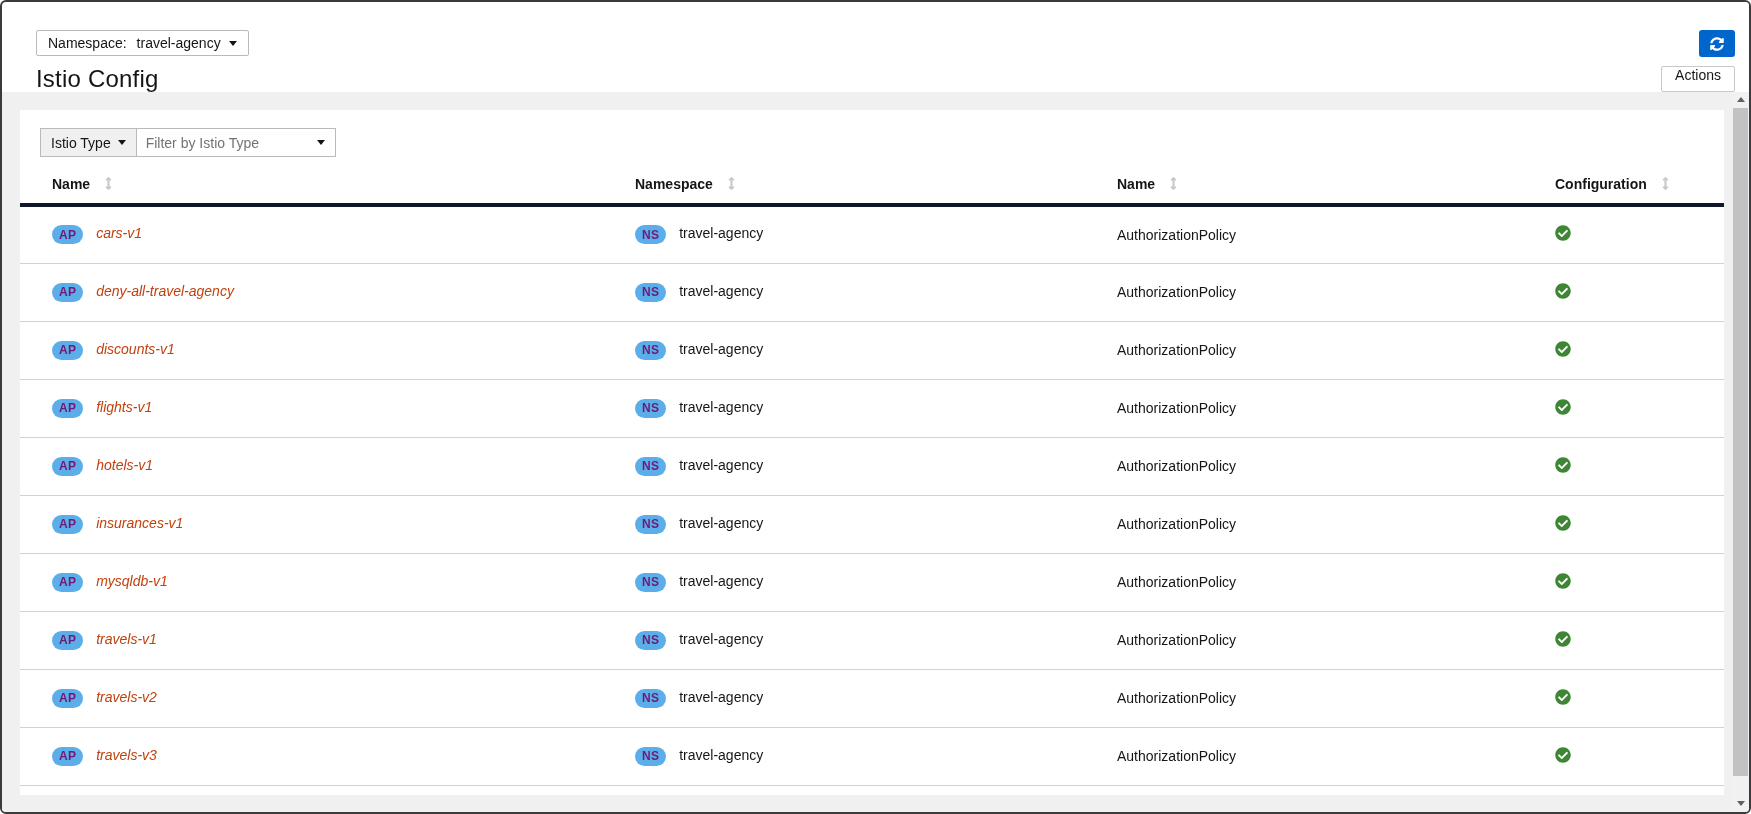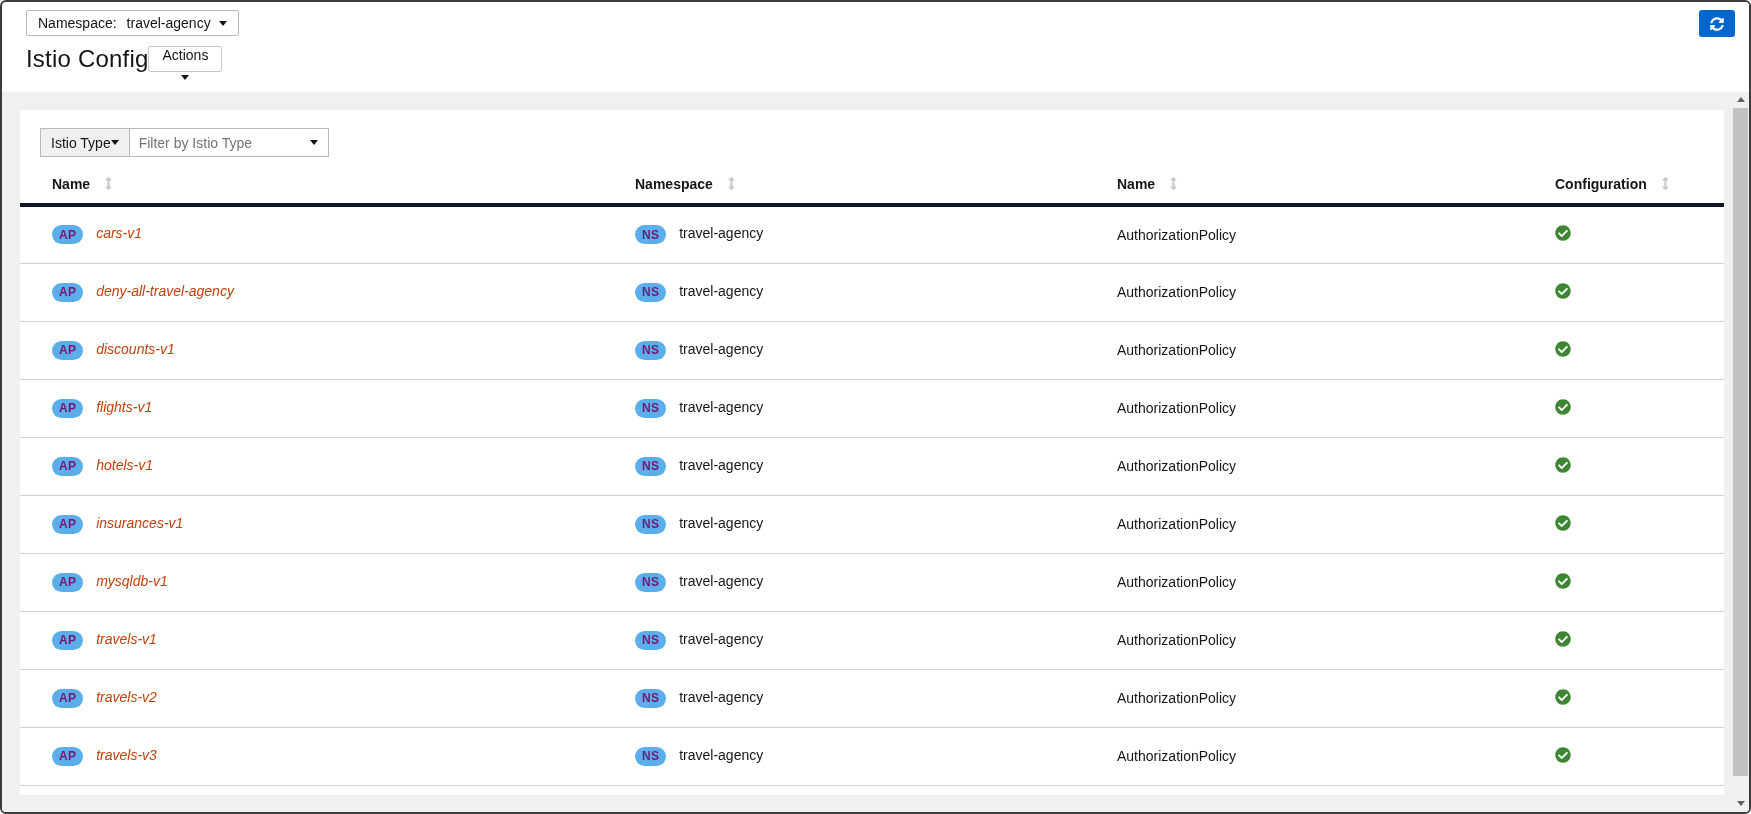"Namespace:" .page-header { left: 6px -> 16px; padding: 8px 14px 0 18px -> 28px 14px 0 18px }
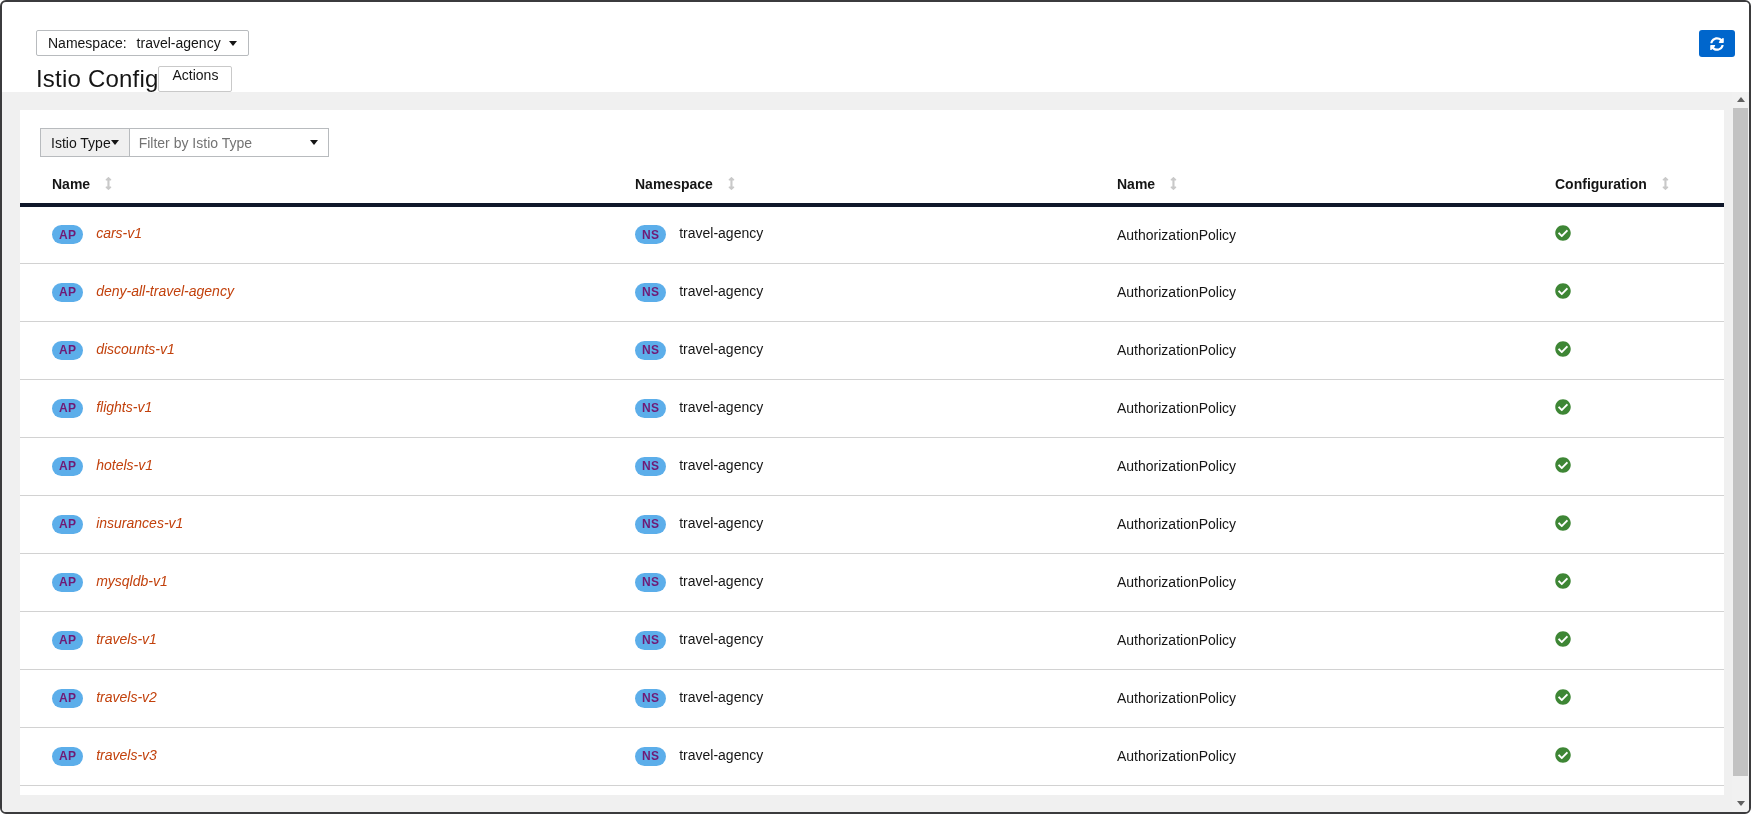"Istio Config" .header-row-2 { justify-content: none -> space-between }
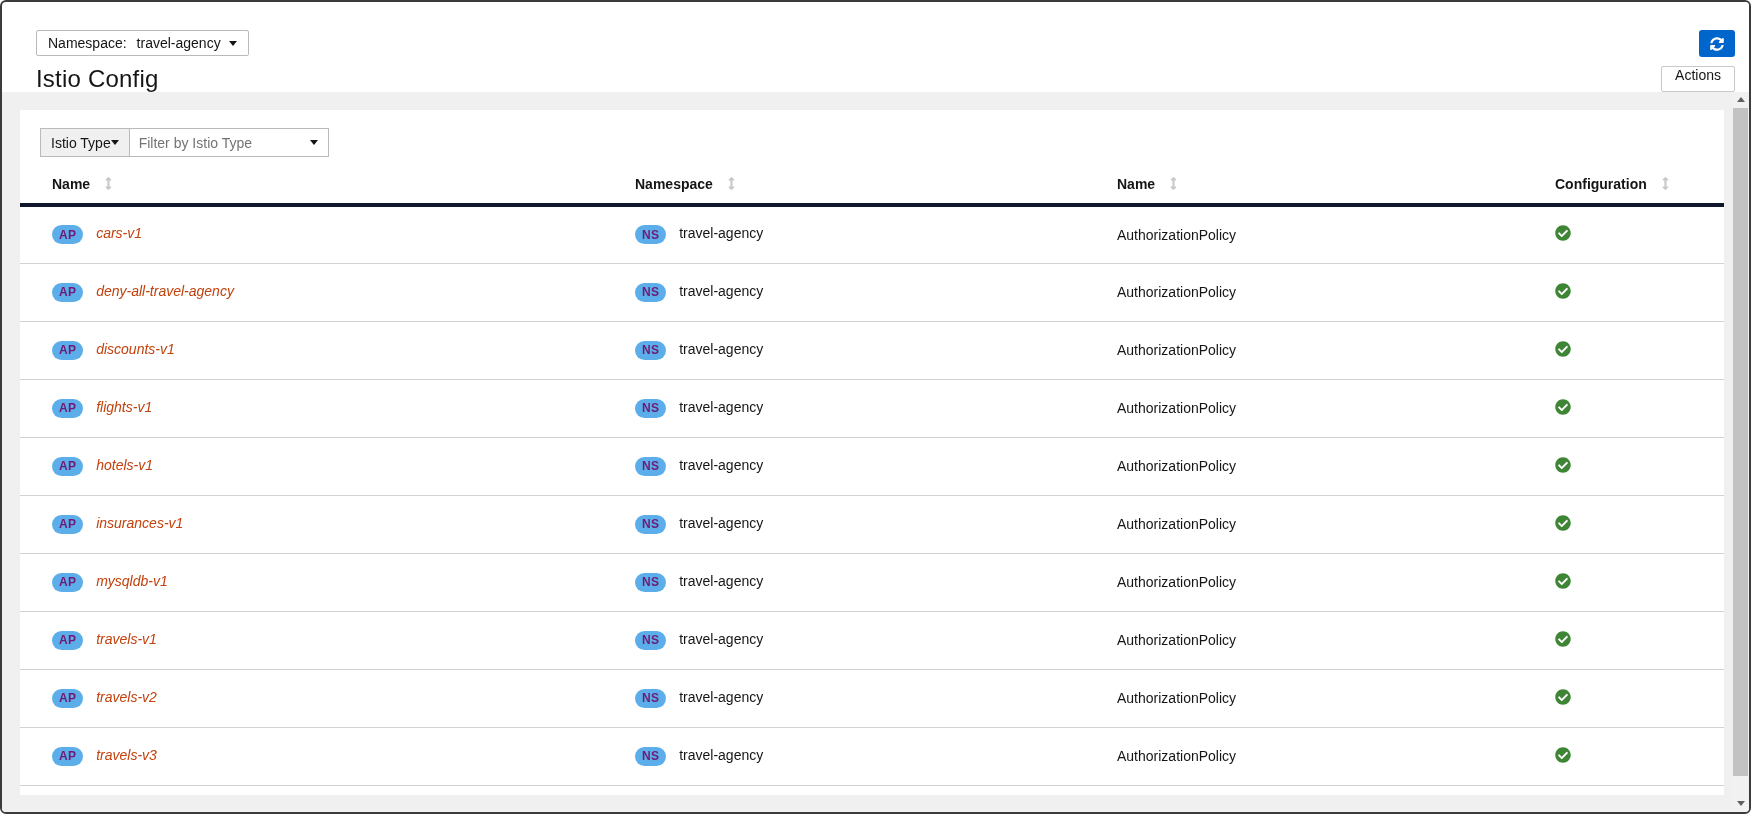"Istio Type" .type-dd { gap: 0 -> 7px }
